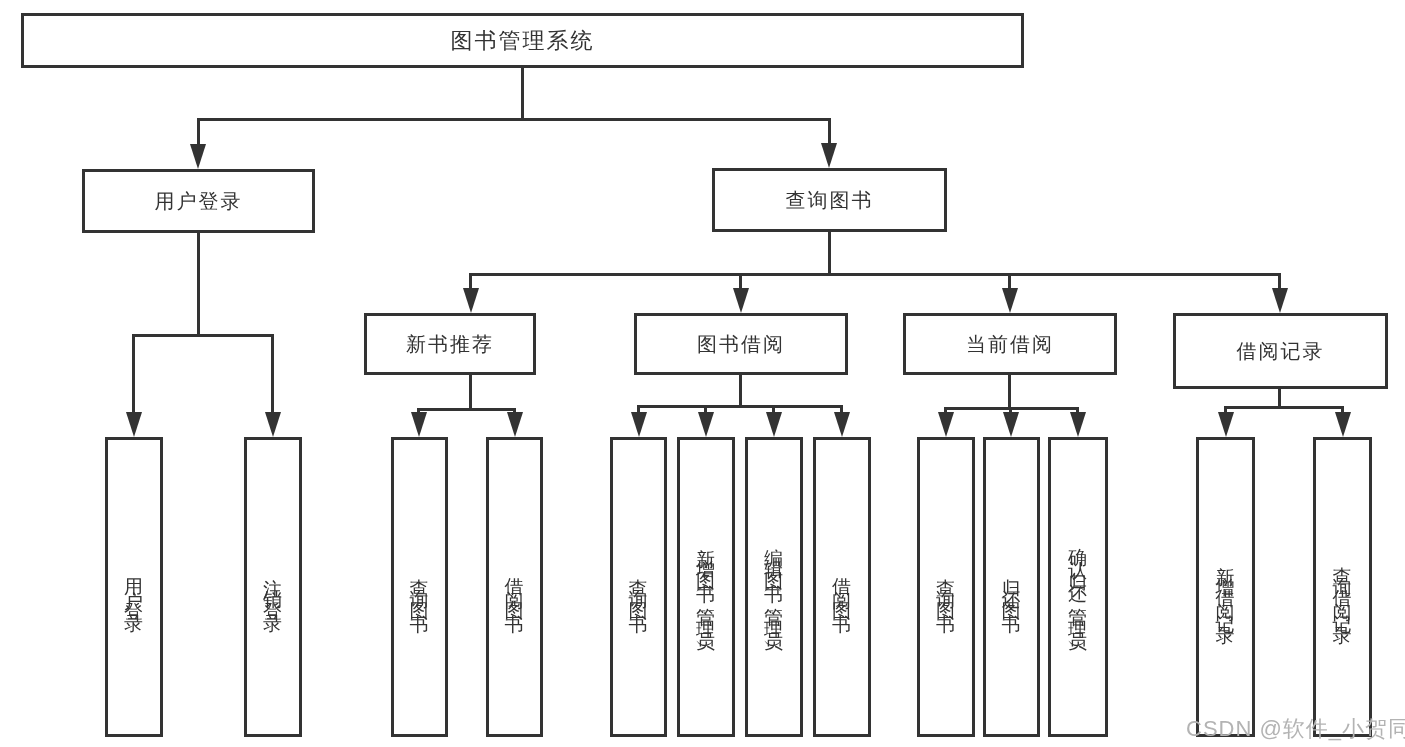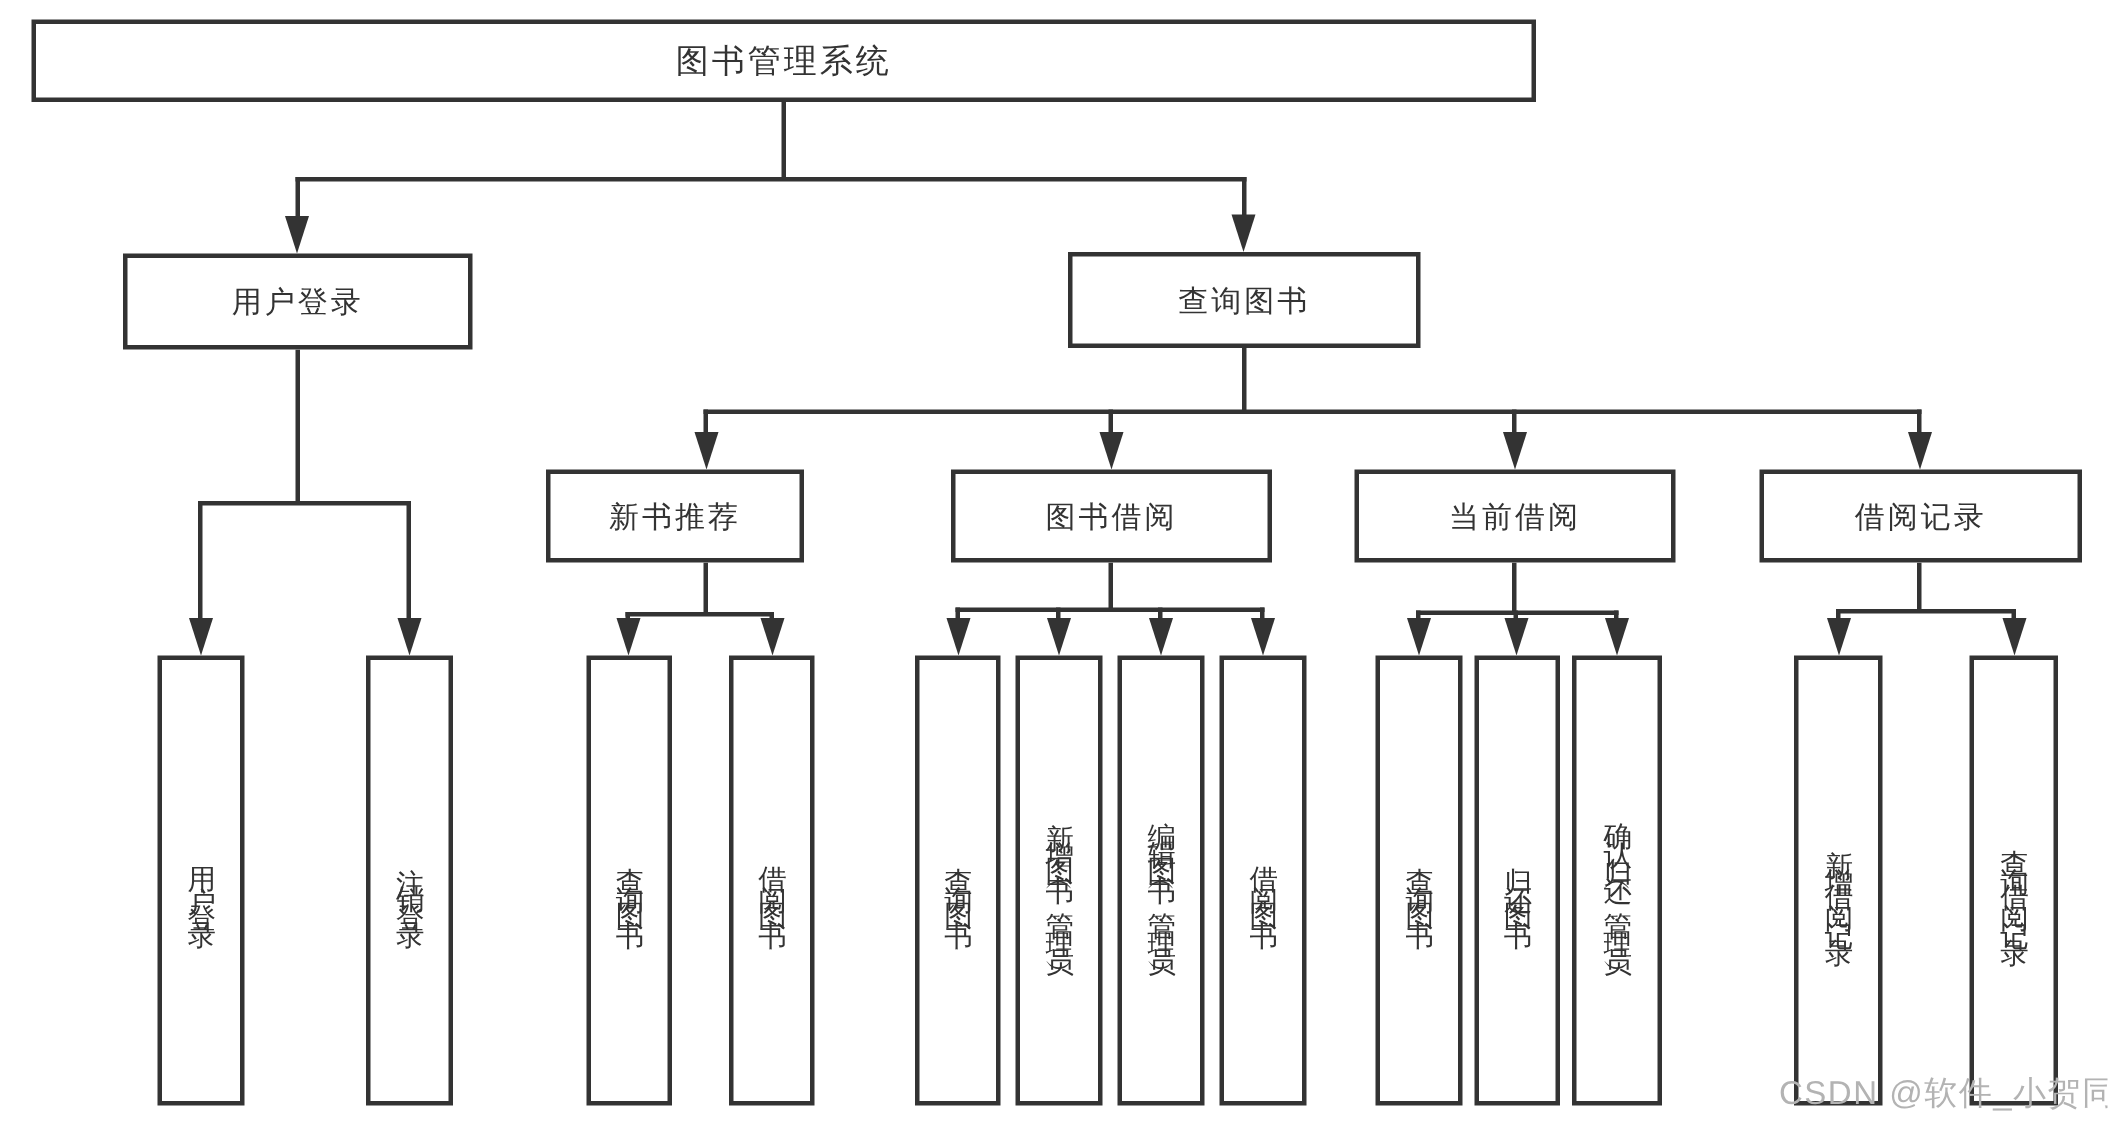"借阅记录" div.box { height: 62px -> 76px }
